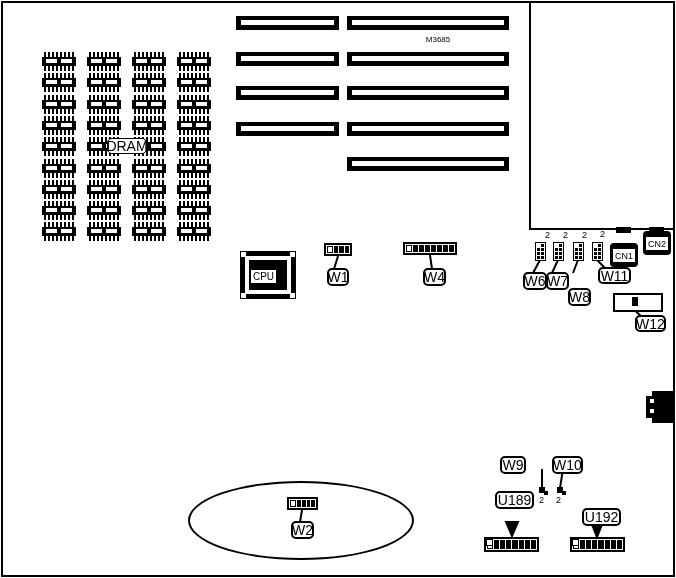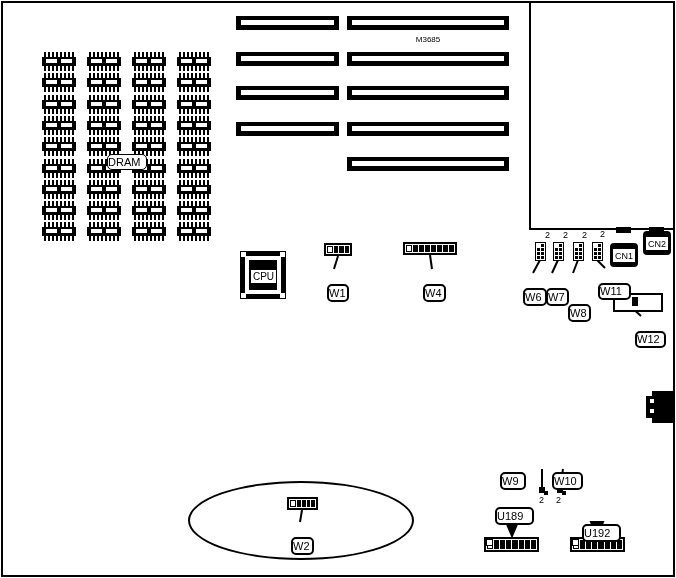"M3685" div.abs { left: 403px -> 413px }
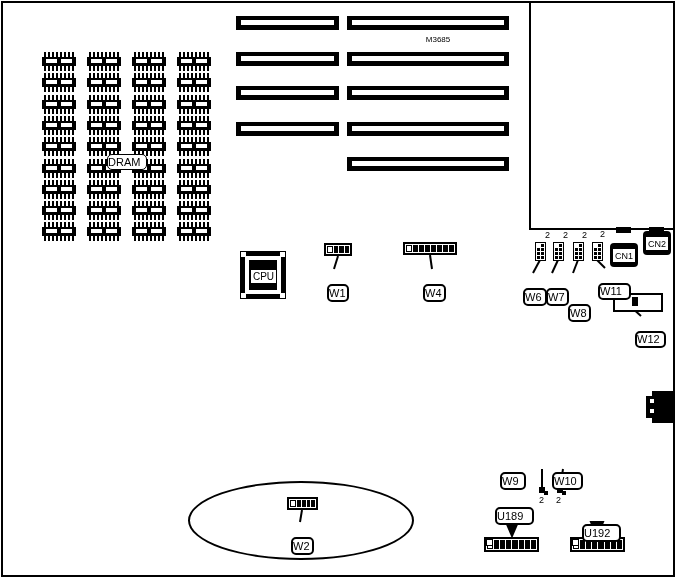"DRAM" .labelbox { font-size: 11px -> 14px; justify-content: flex-start -> center; margin-top: 16px -> none }
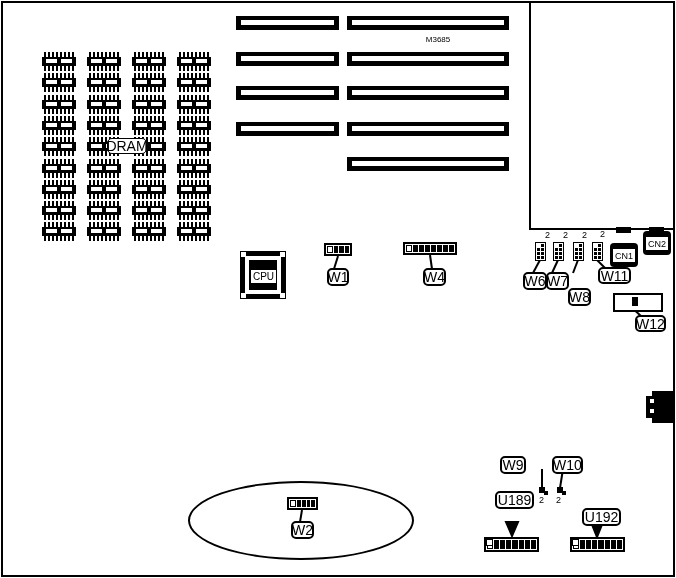"CPU" div.abs { width: 46px -> 56px }
